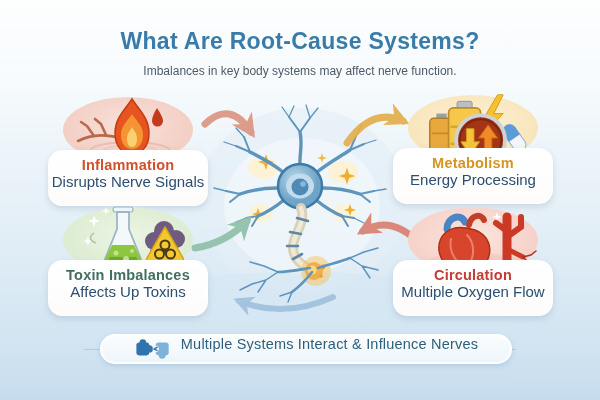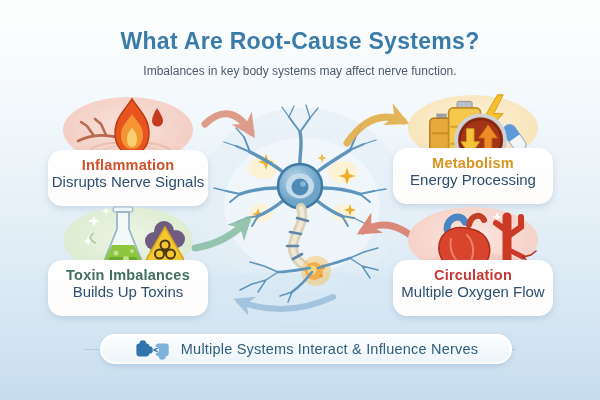"Builds Up Toxins" div.card-sub { text: Builds -> Affects }
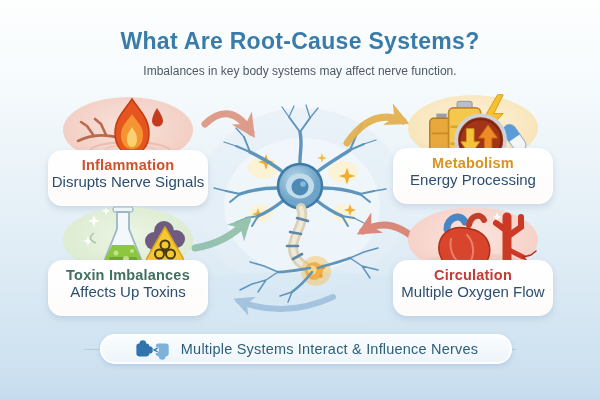"Multiple Systems Interact & Influence" .pill { align-items: center -> none }
